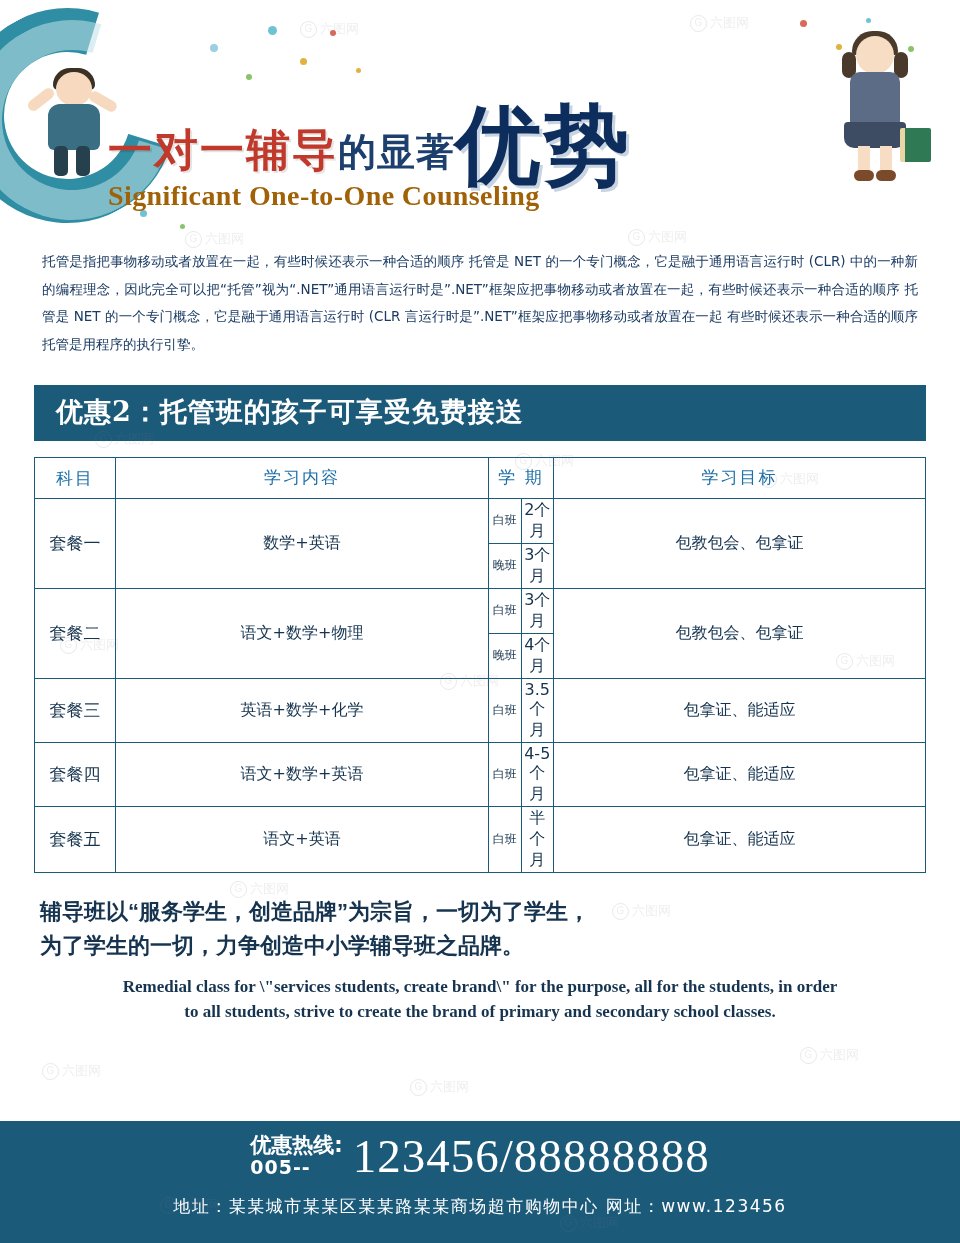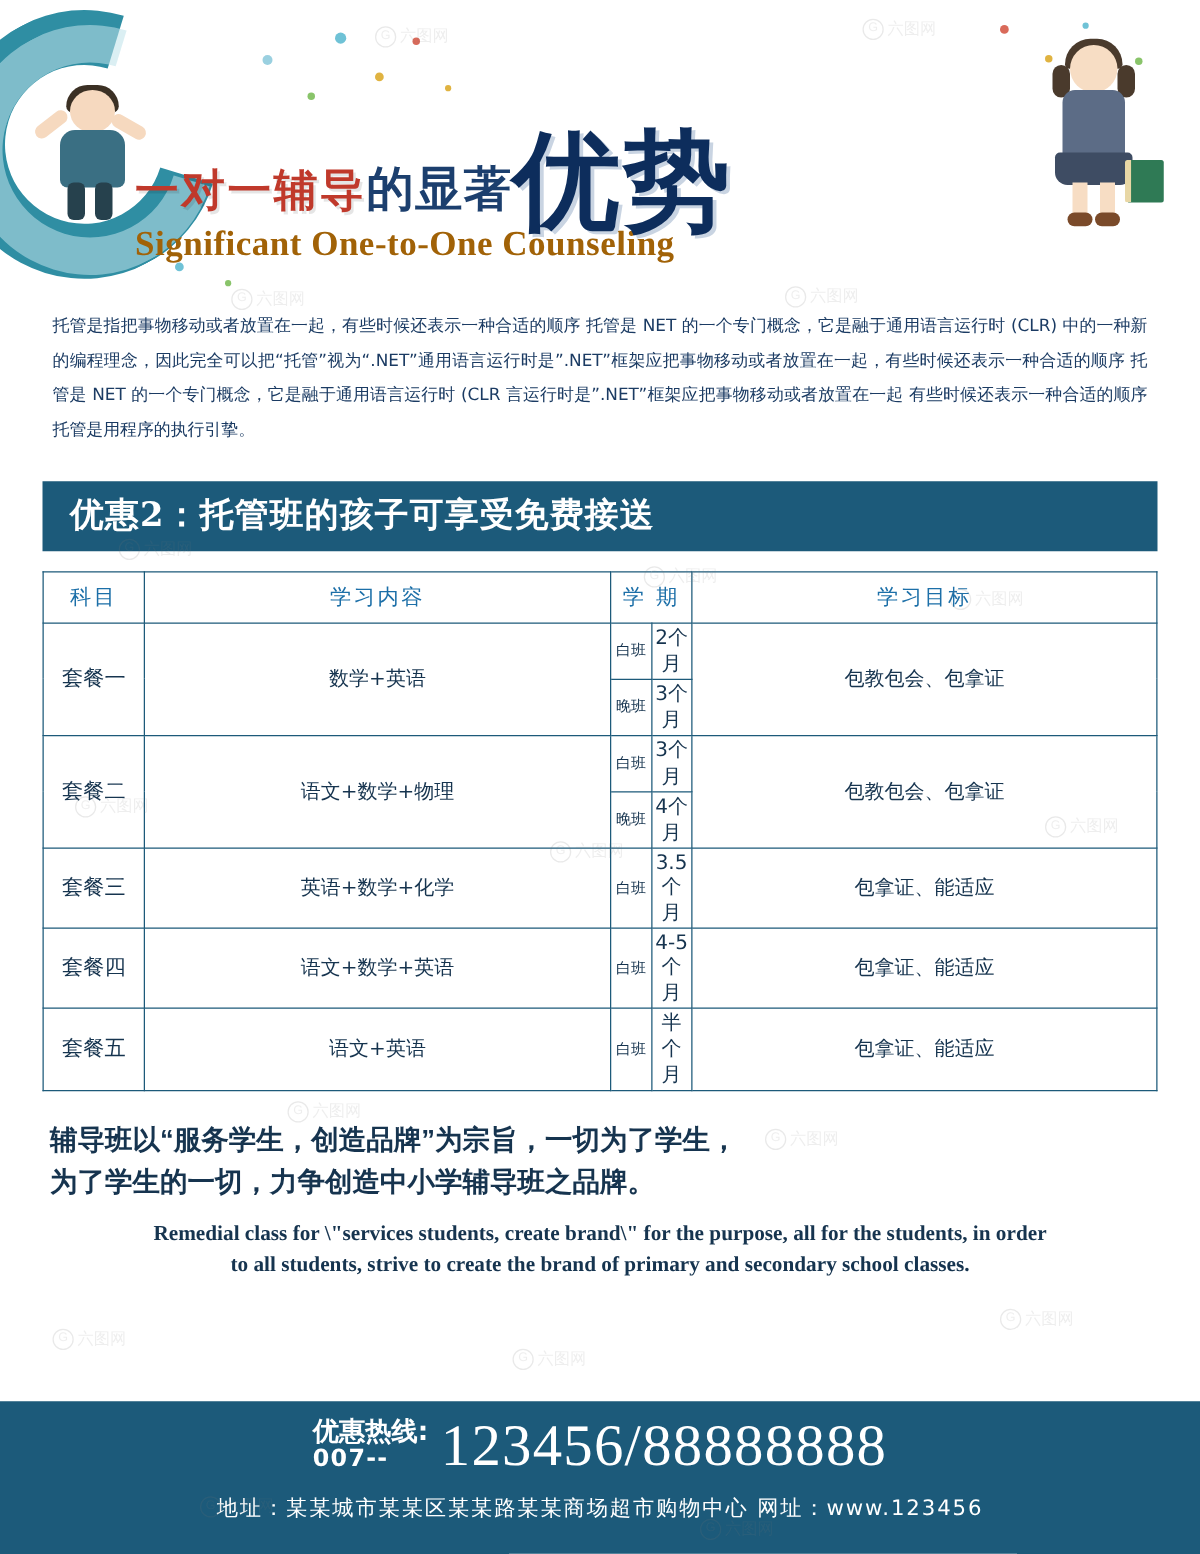"一对一辅导" .t-red { font-size: 35px -> 44px }
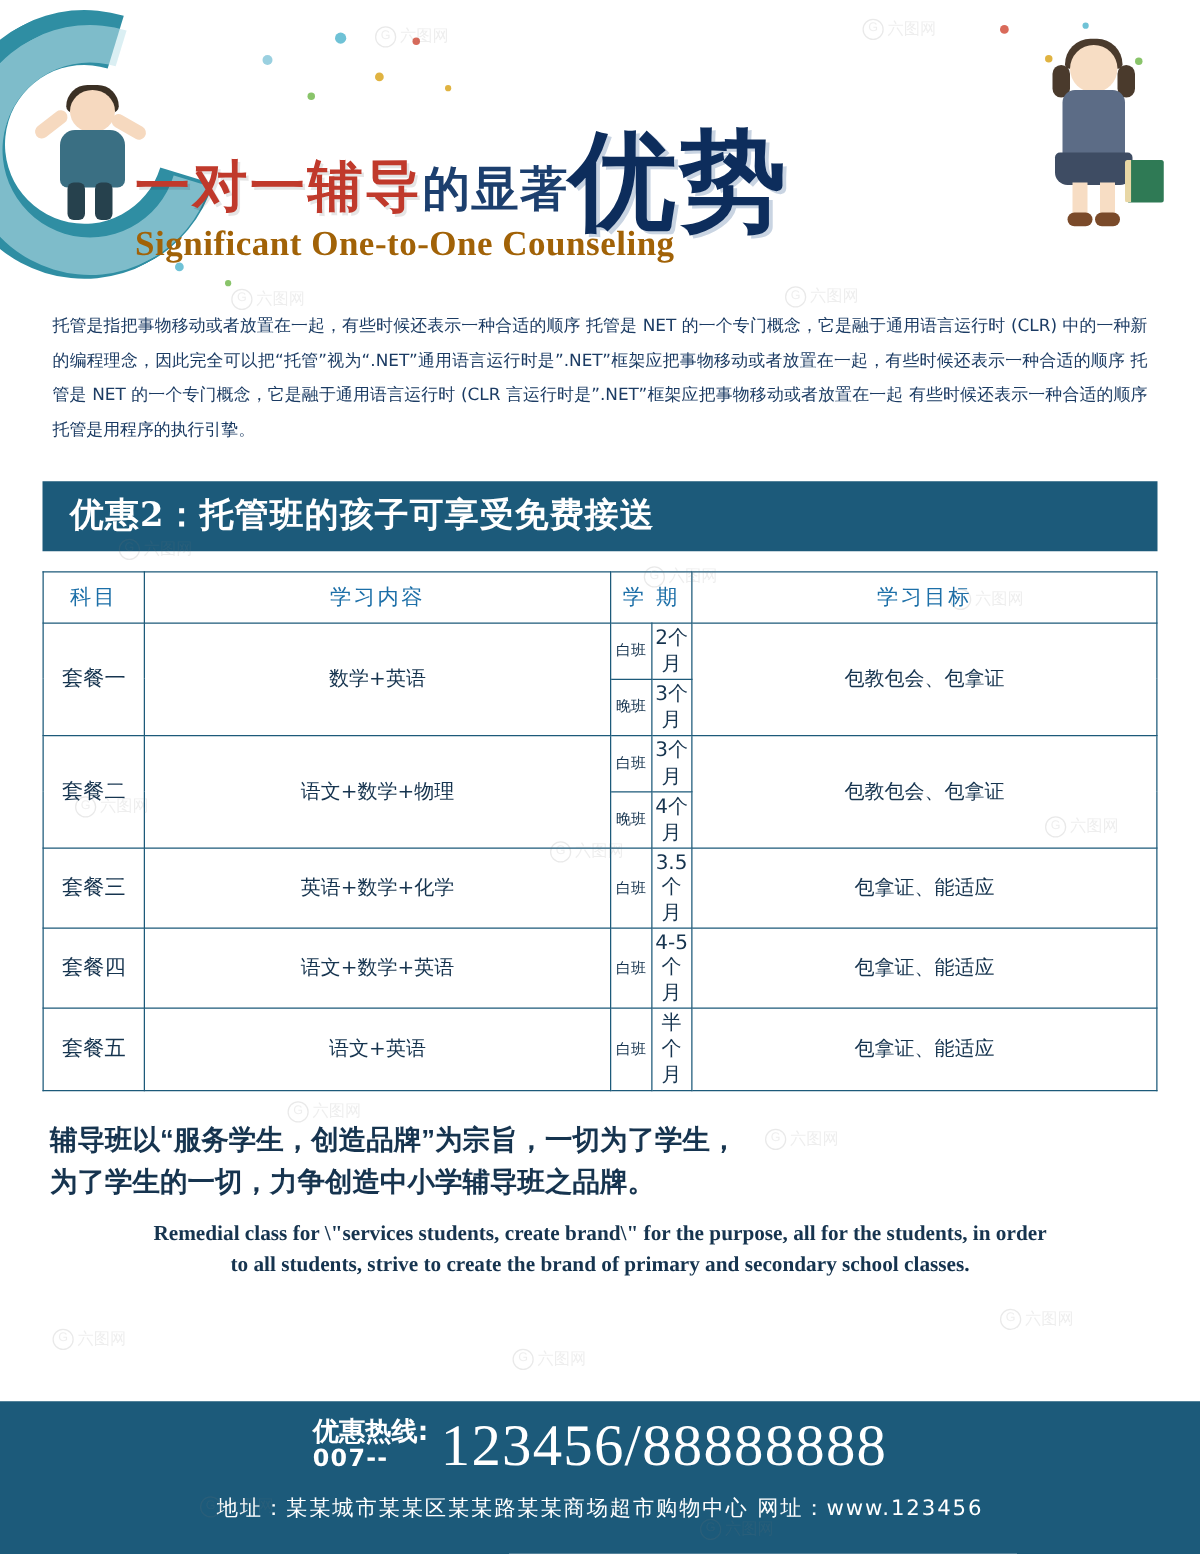"优惠热线:" .foot-row1 { align-items: center -> flex-start }
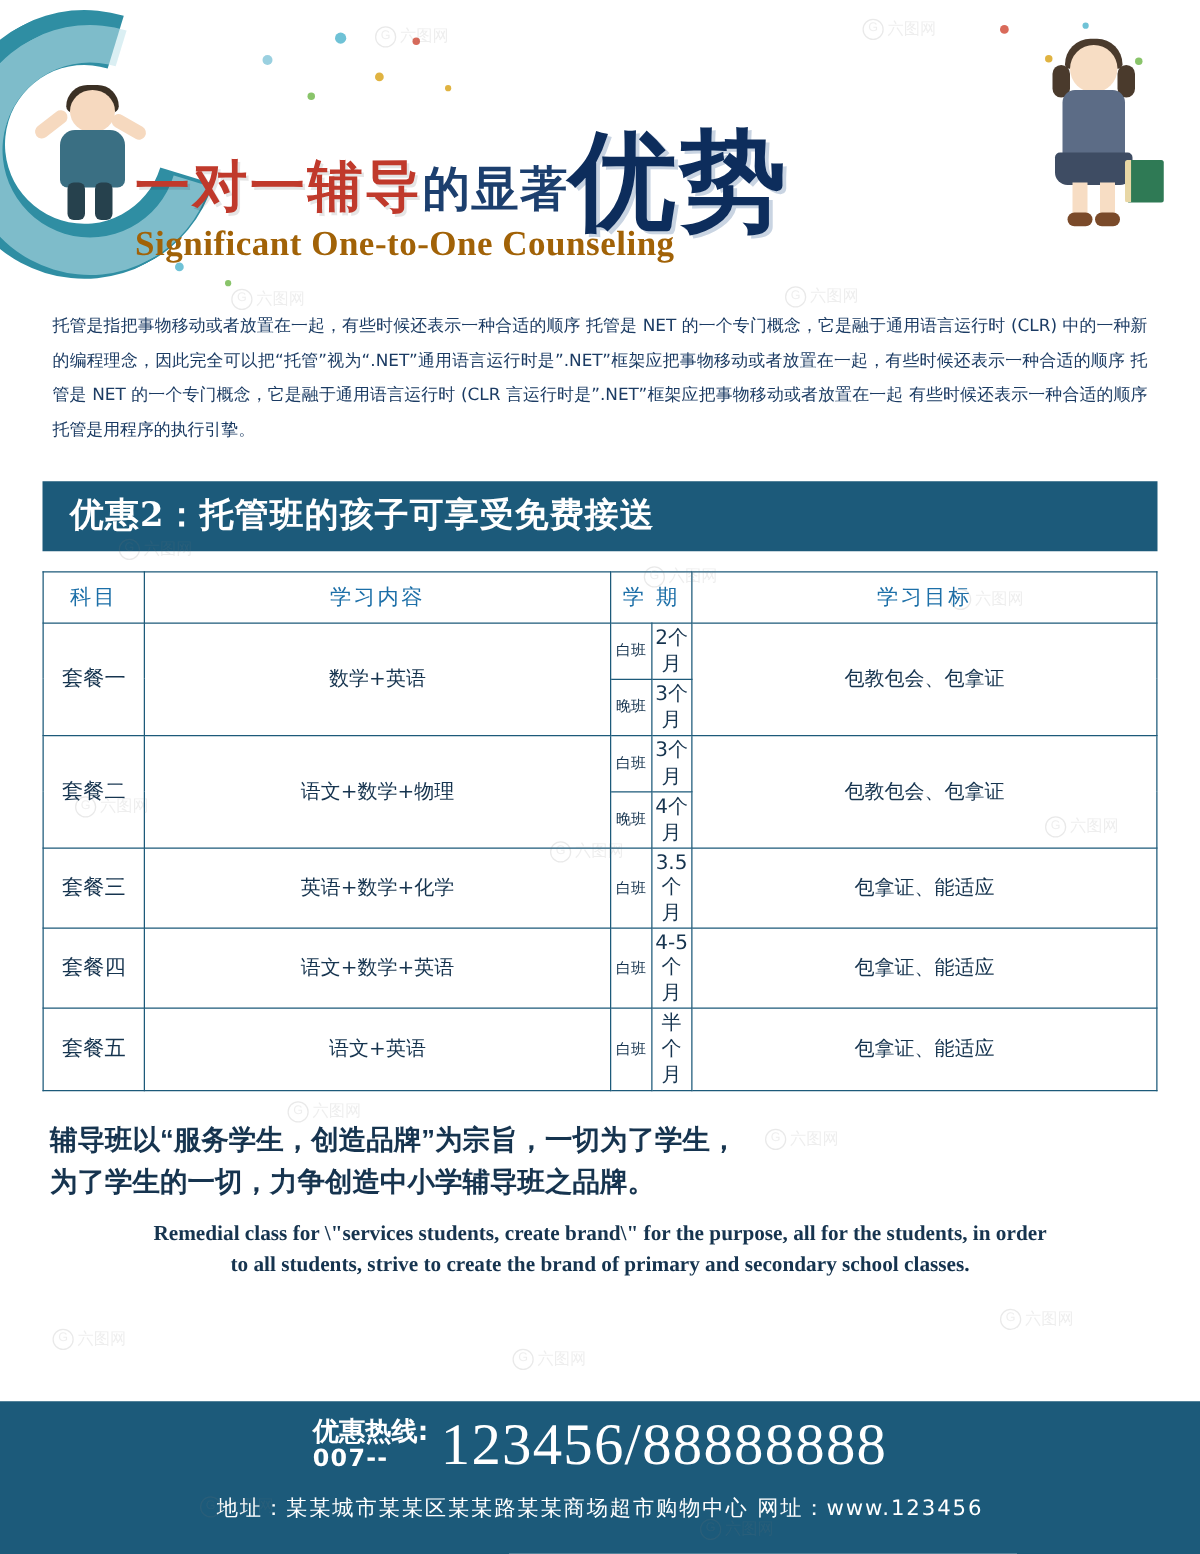"007--" div.sub { text: 007-- -> 005-- }
